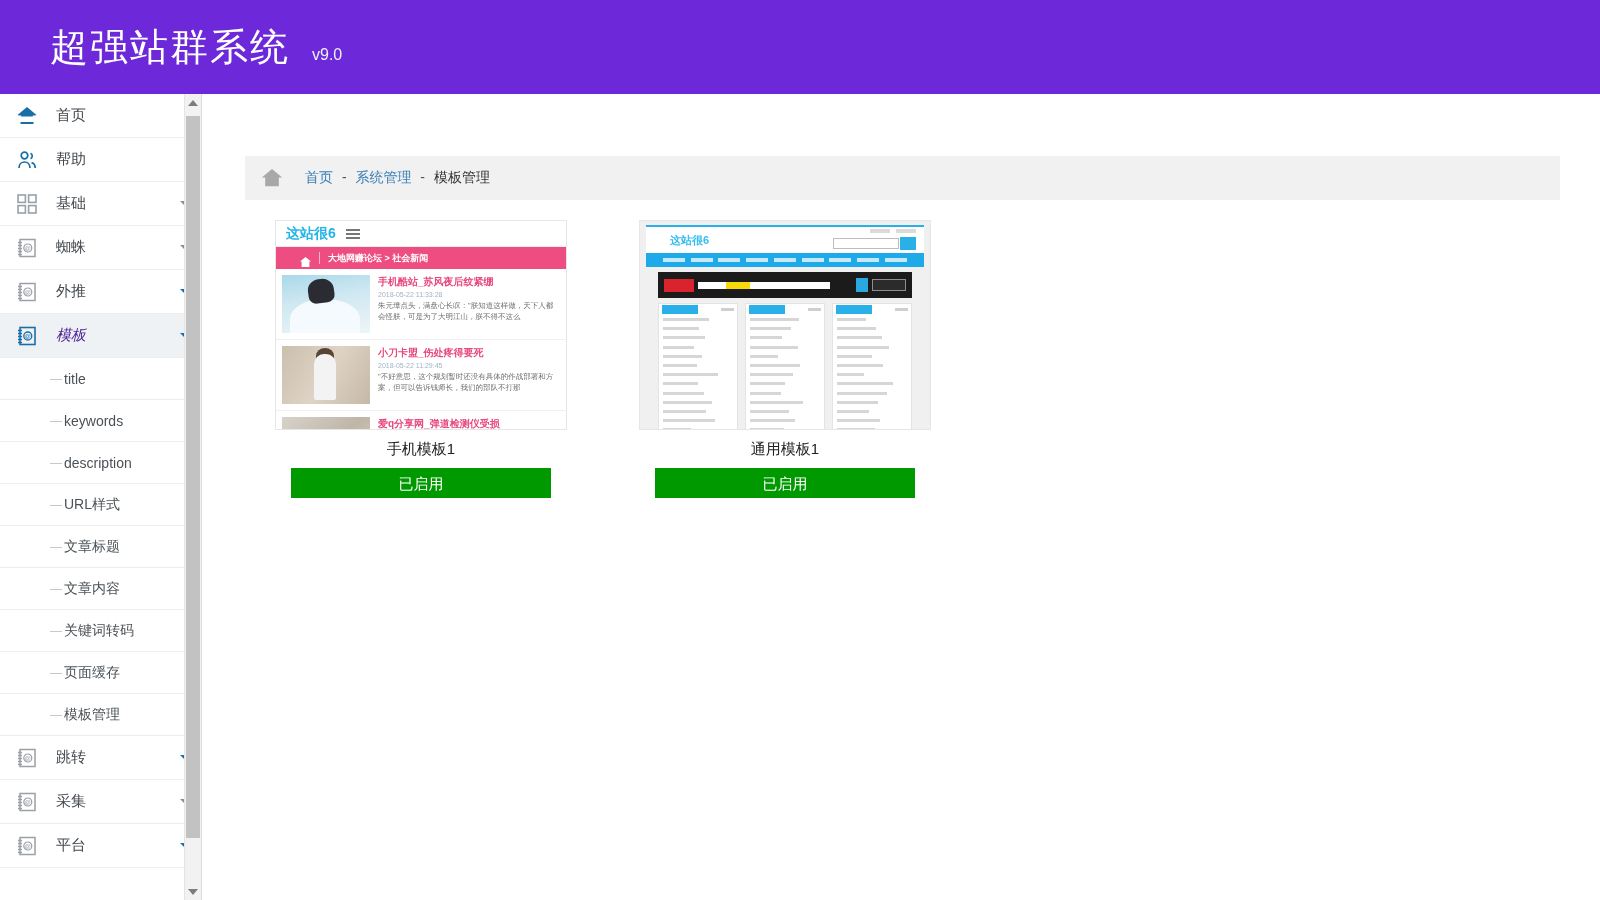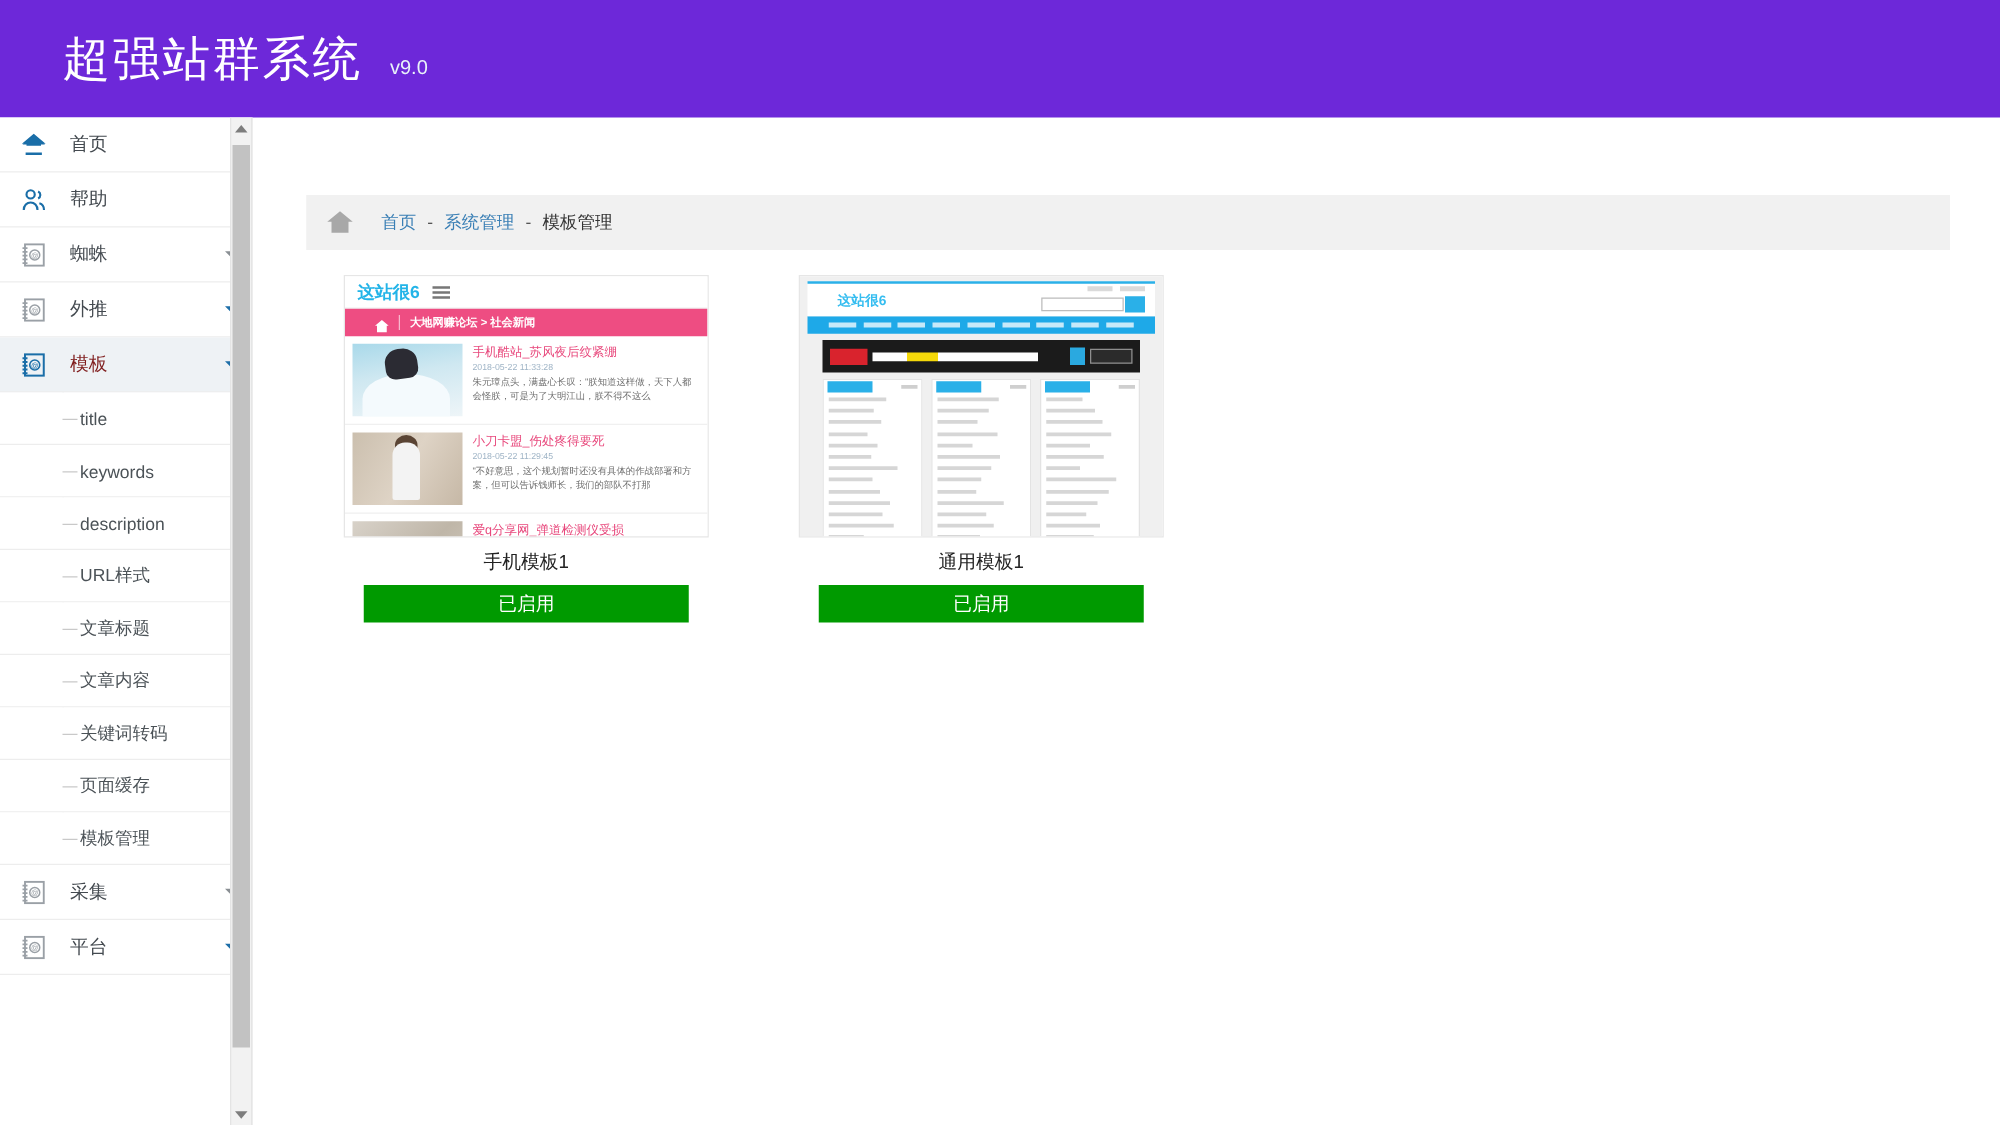"基础" div.nav-item { html: none -> <div> <span> <svg> <rect></rect> <rect></rect> <rect></rect> <rect></rect> </svg> </span> <span>基础</span> <span></span> </div> }
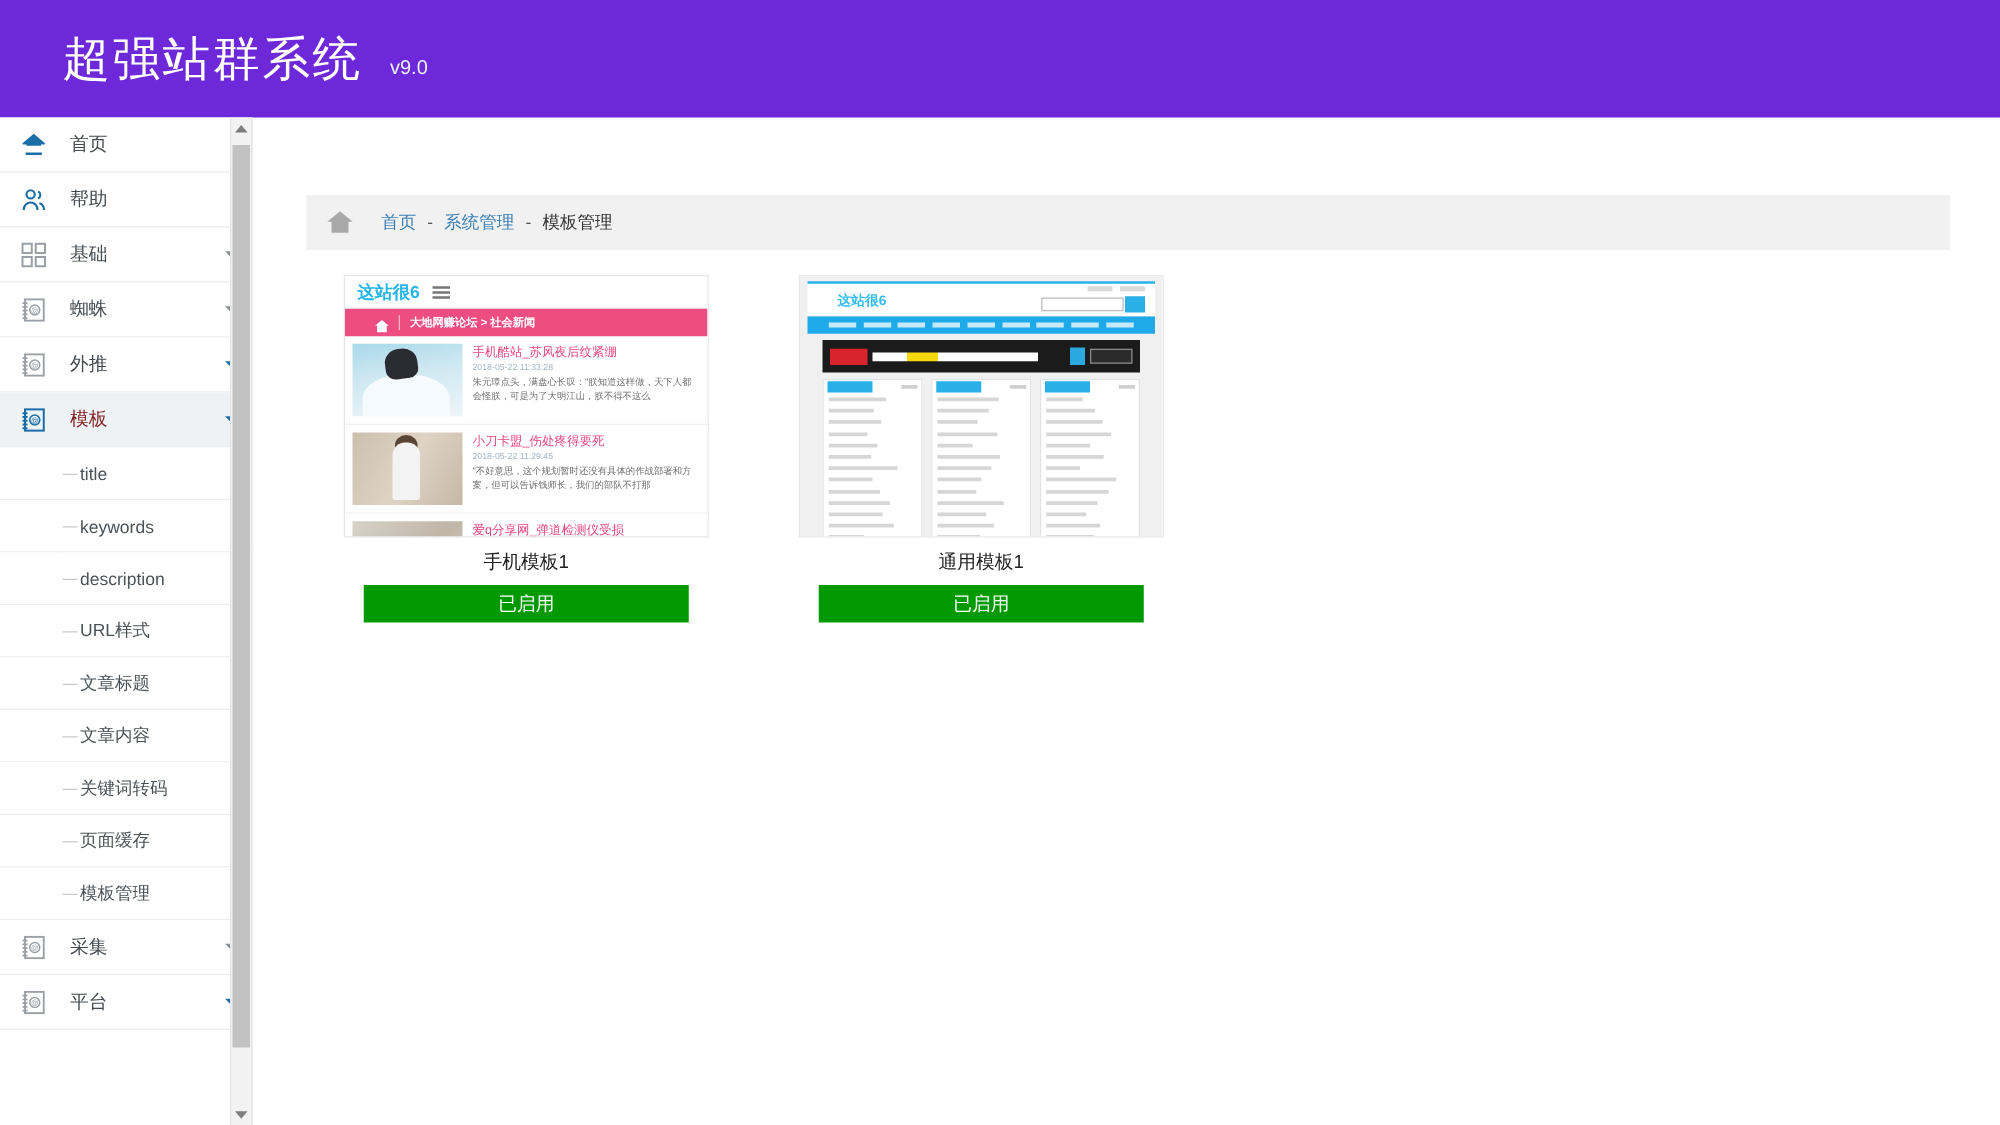"手机酷站_苏风夜后纹紧绷" .m-t { font-weight: normal -> bold }
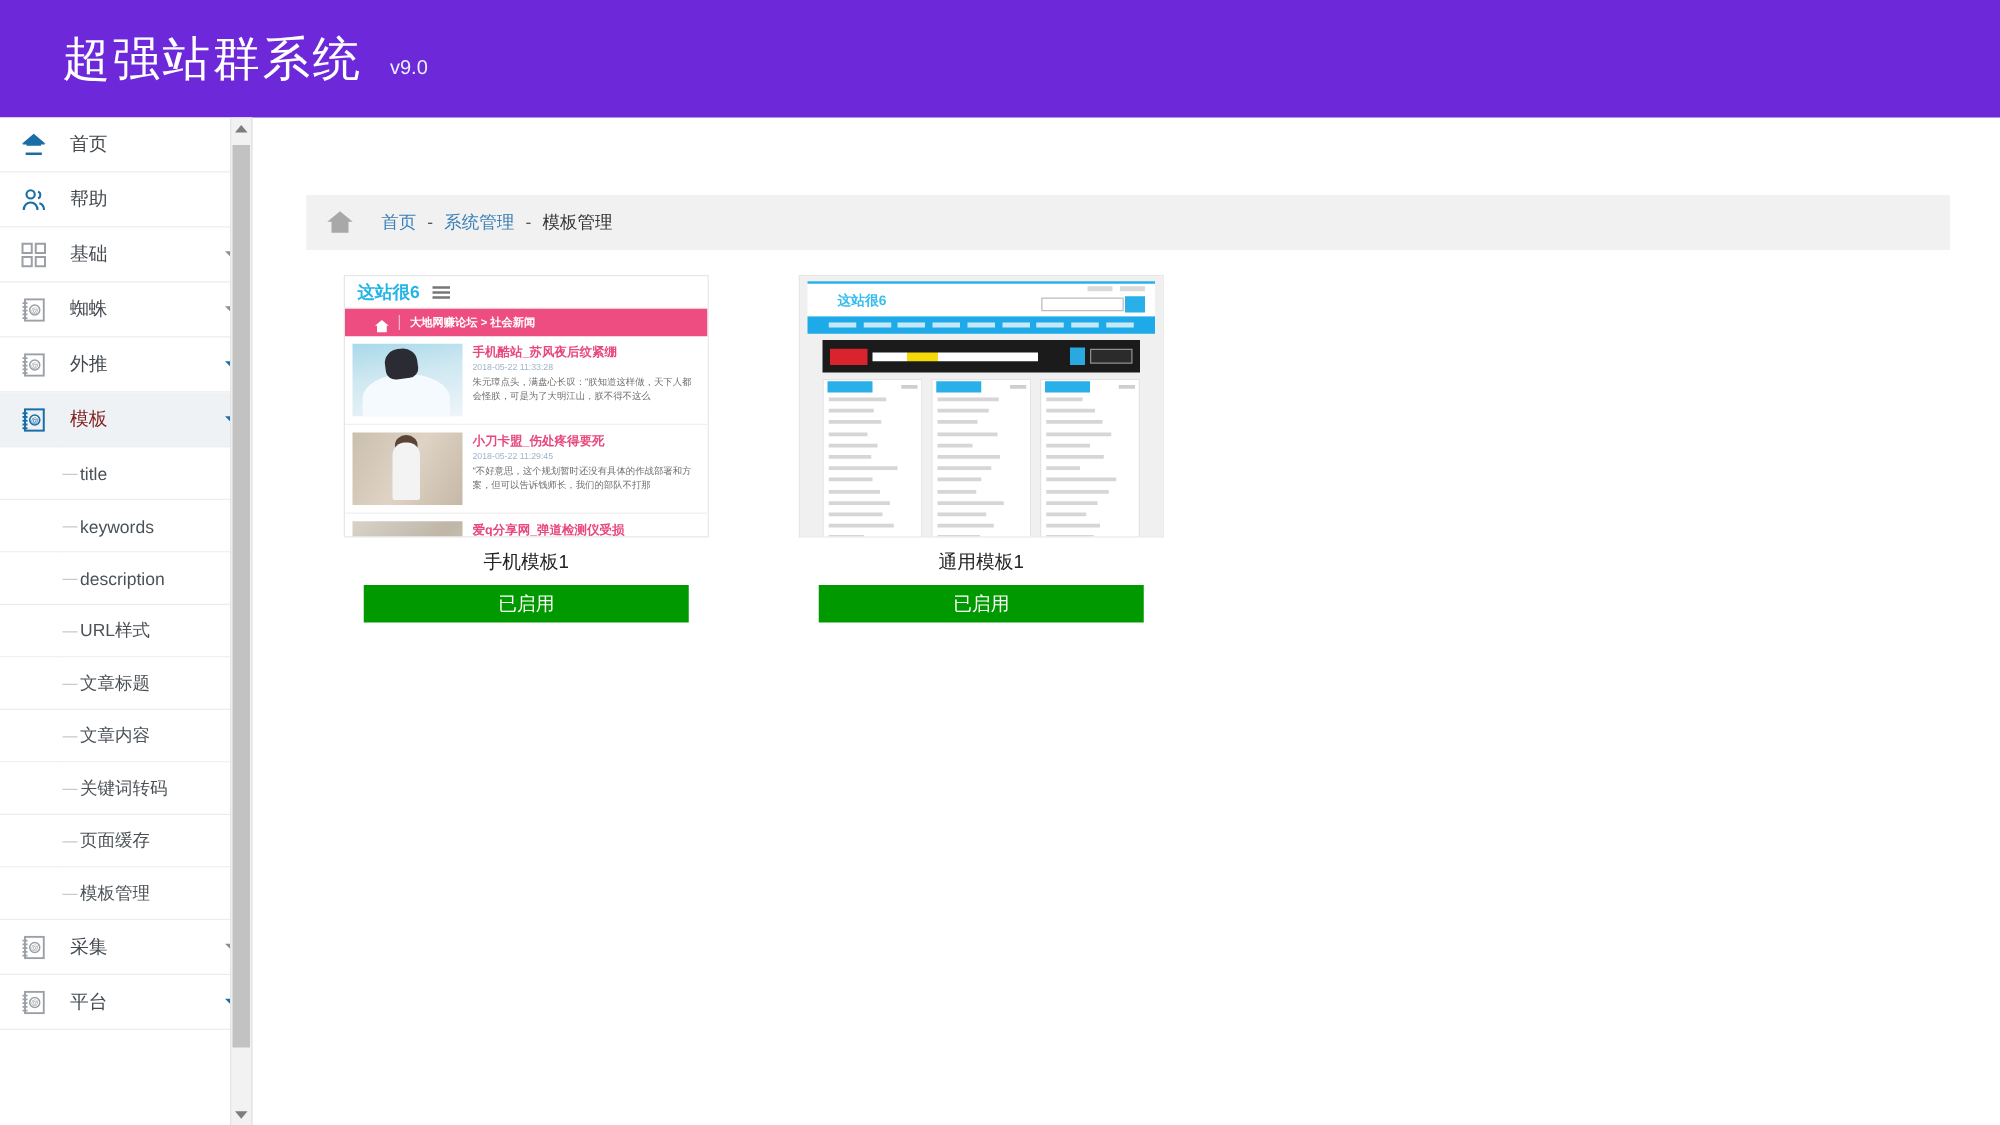"模板" .nav-item.active .nav-label { color: #7f1d1d -> #4c1d95; font-style: none -> italic }
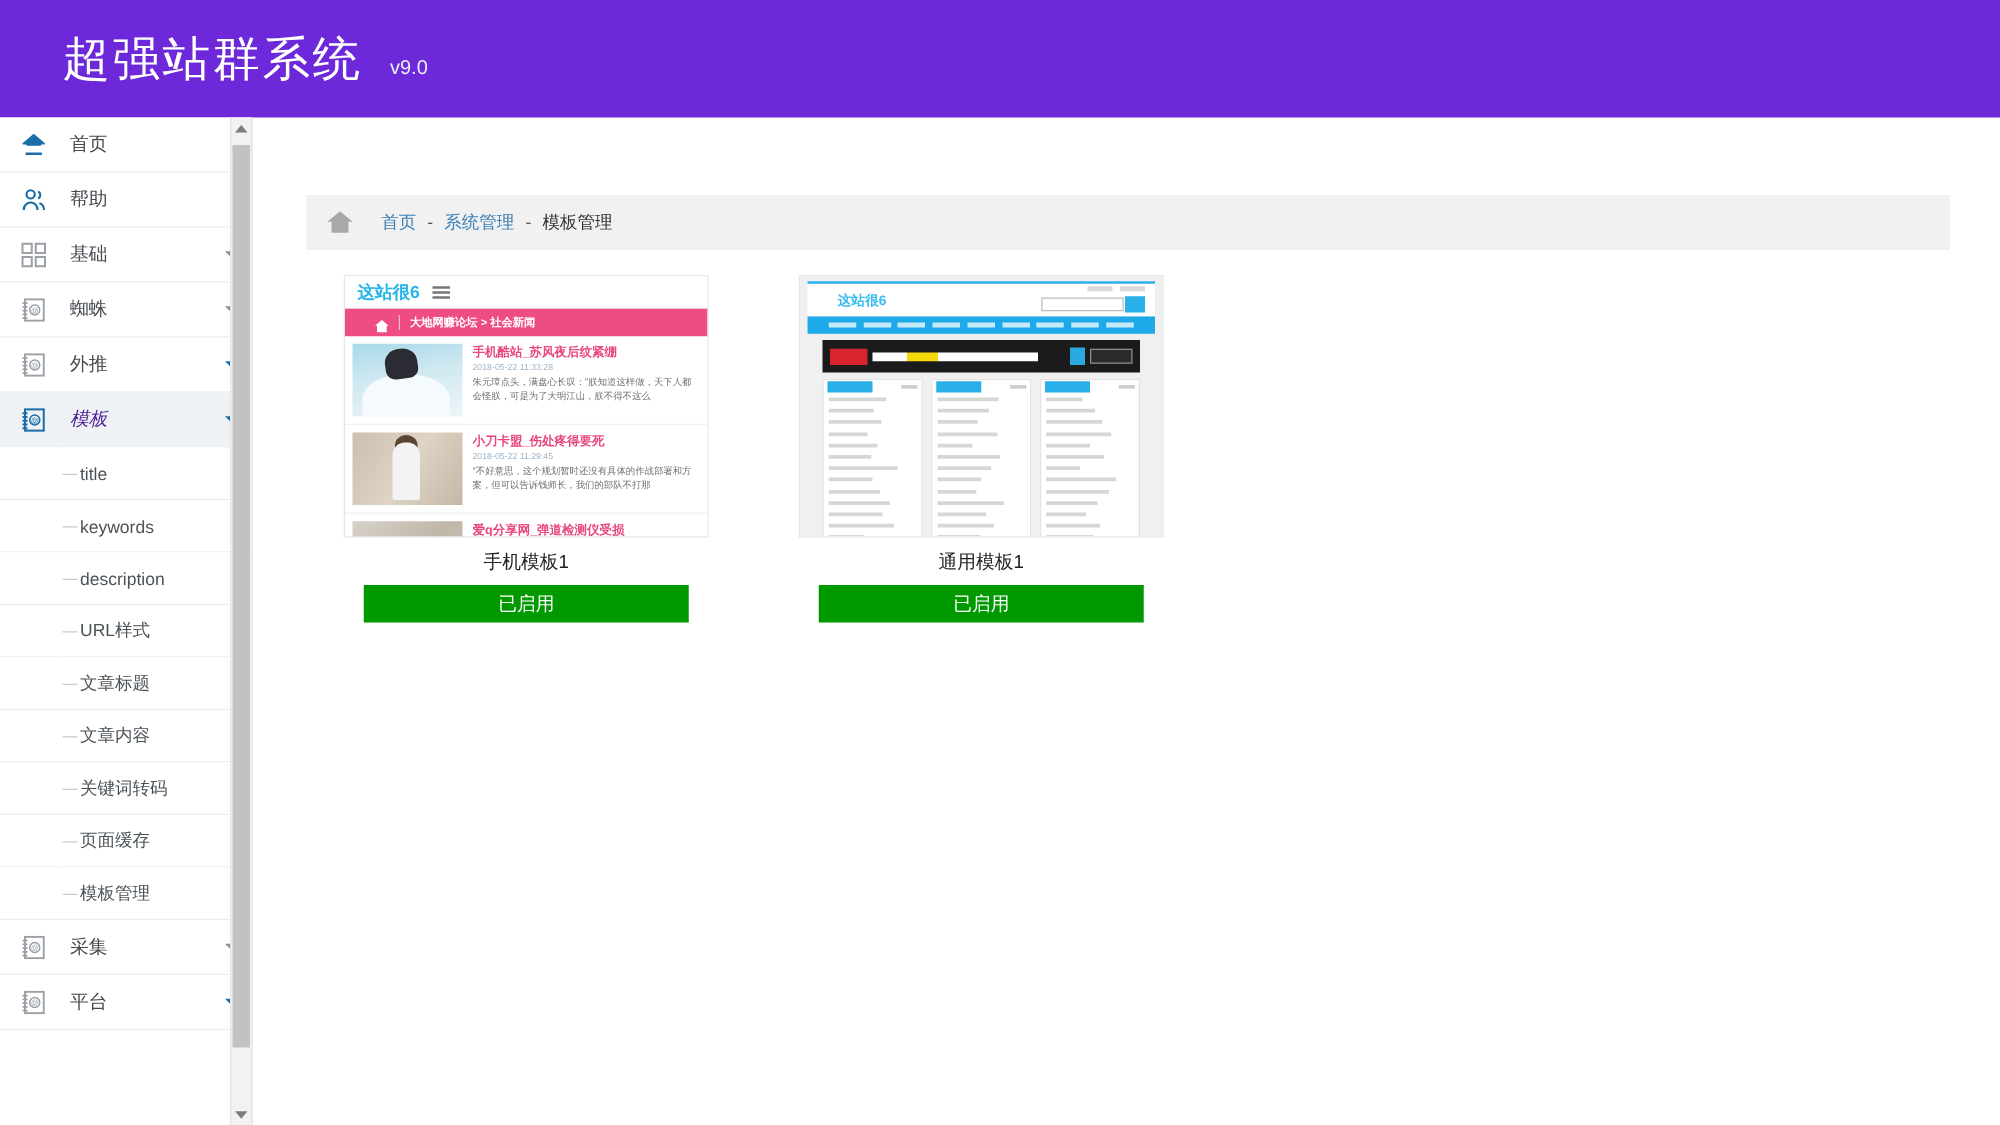"跳转" div.nav-item { html: none -> <div> <span> <svg> <rect></rect> <g> <path></path> </g> <circle></circle> <text>@</text> </svg> </span> <span>跳转</span> <span></span> </div> }
